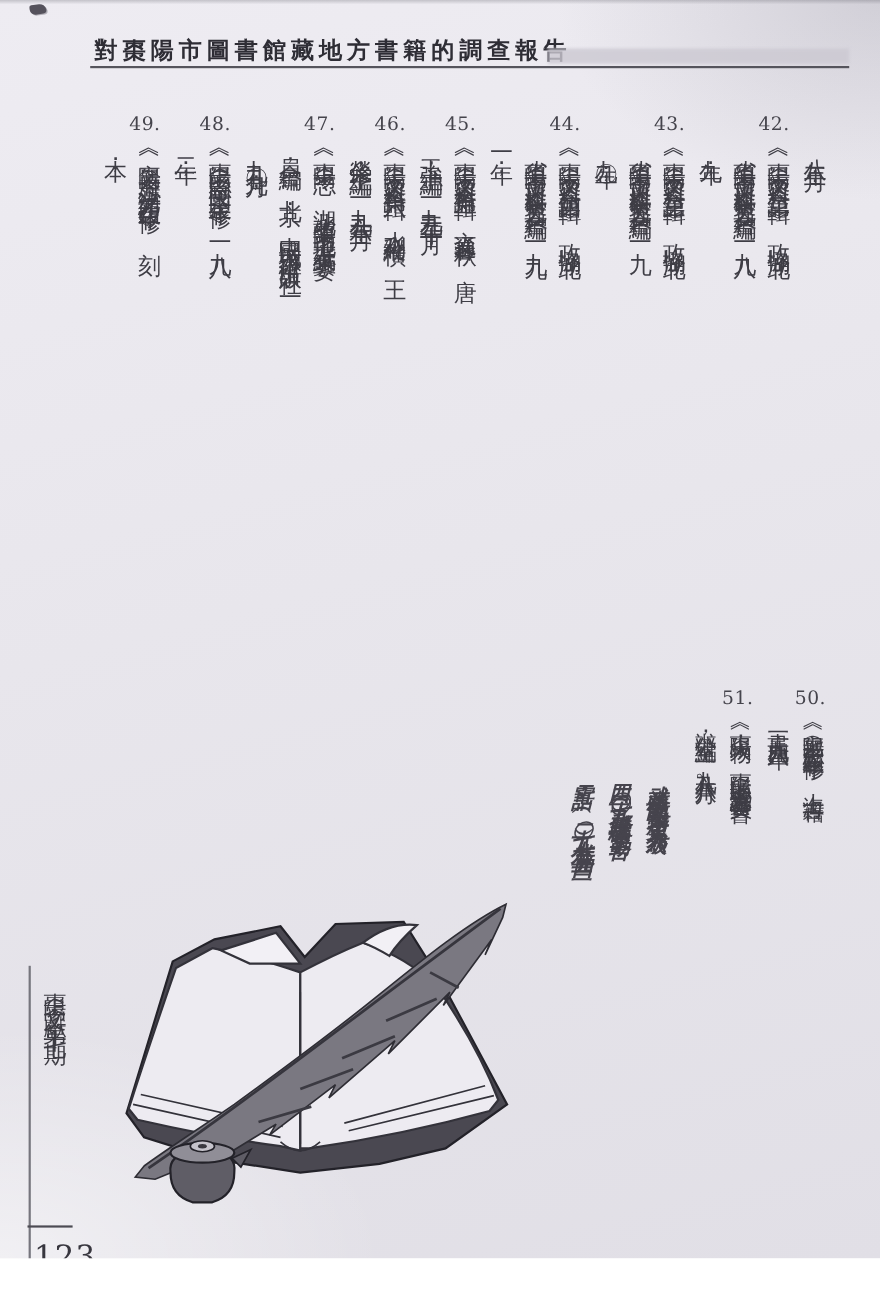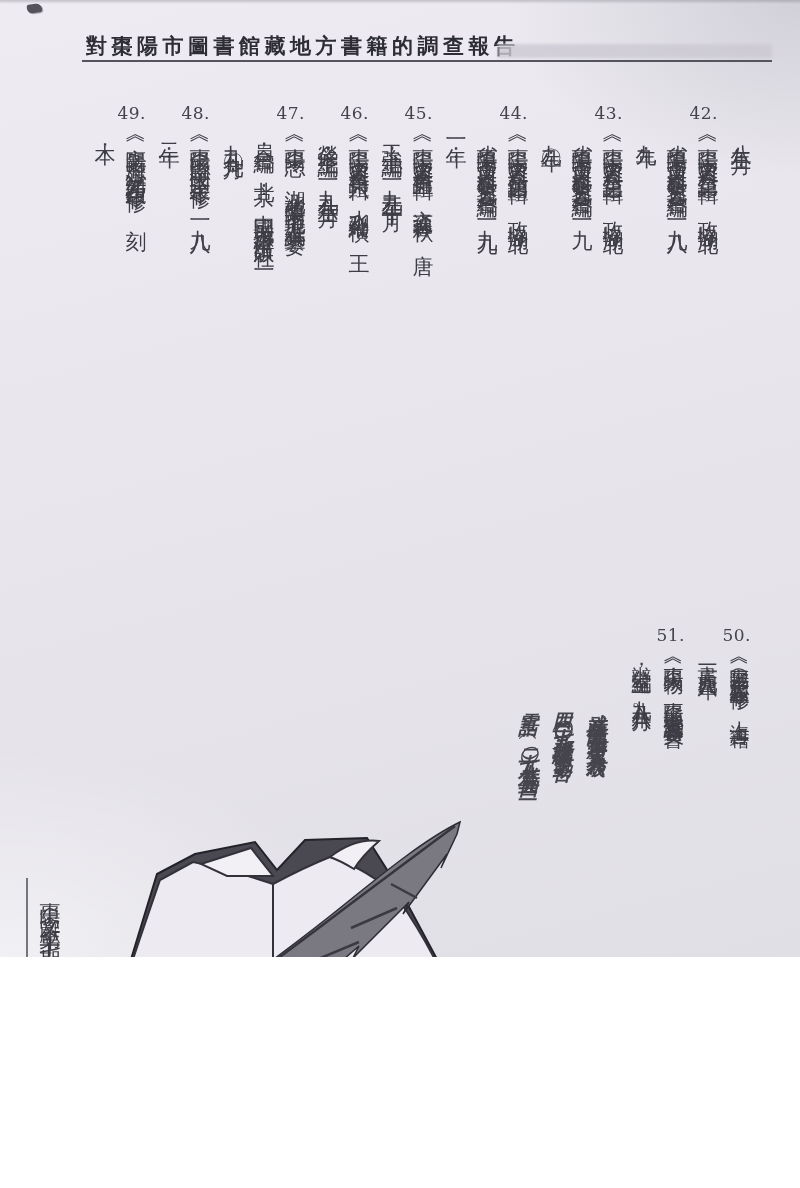"對棗陽市圖書館藏地方書籍的調查報告" .page { height: 957px -> 1144px }
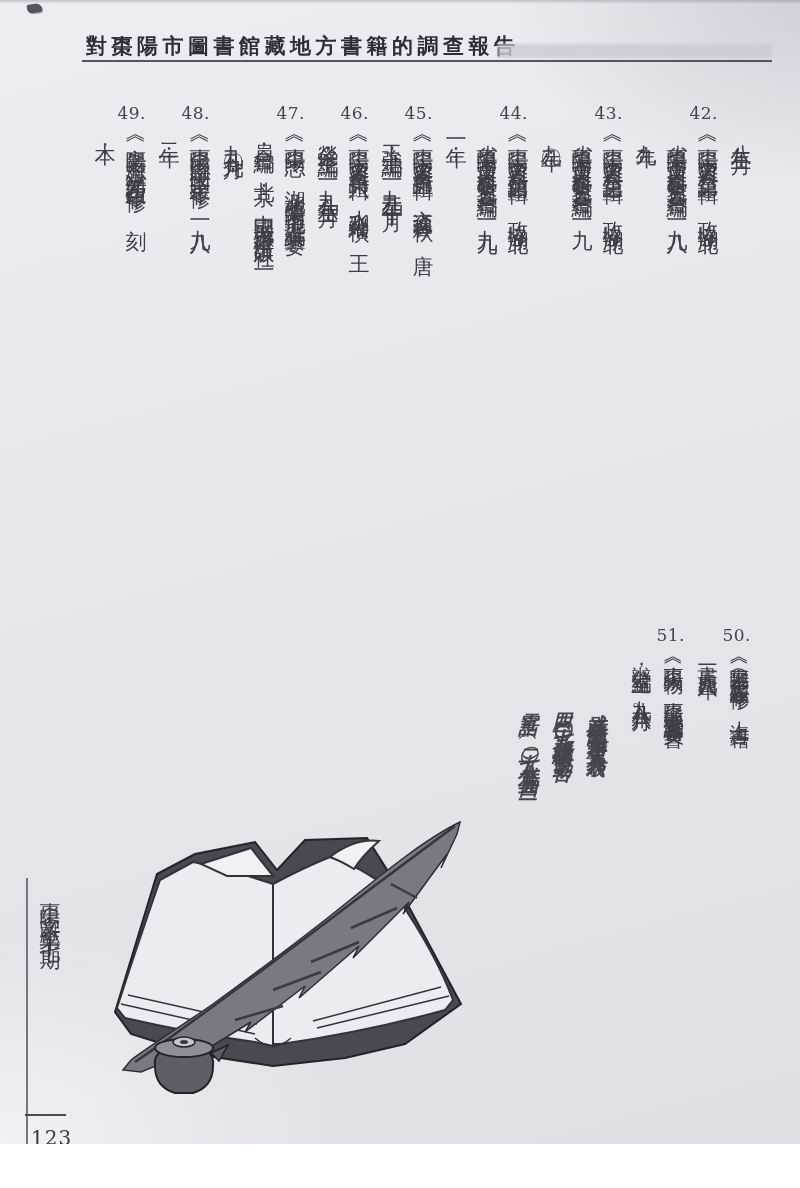"123" .page-number { font-size: 20px -> 28px }
